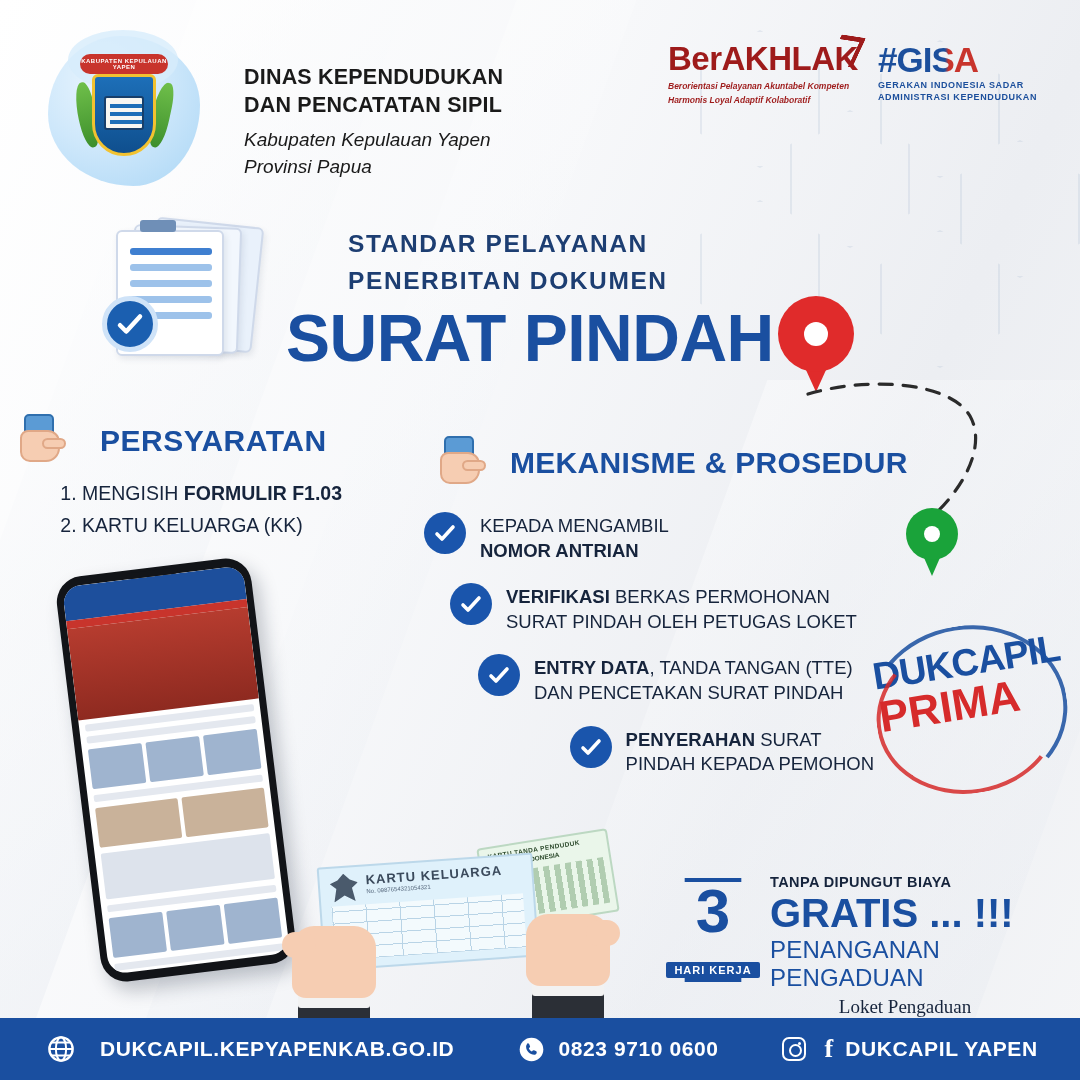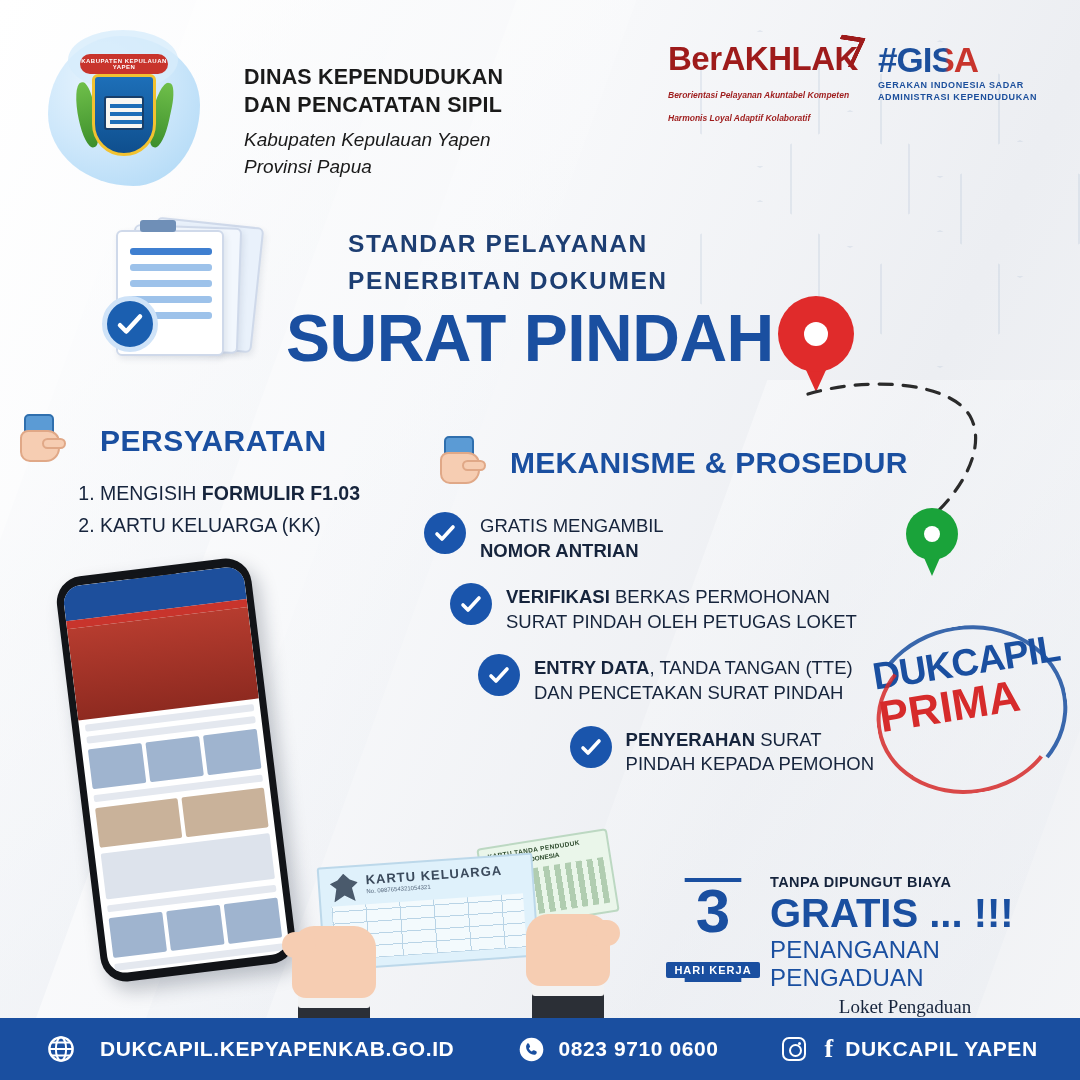"Berorientasi Pelayanan Akuntabel" .berakhlak .sub { margin-top: 12px -> 3px }
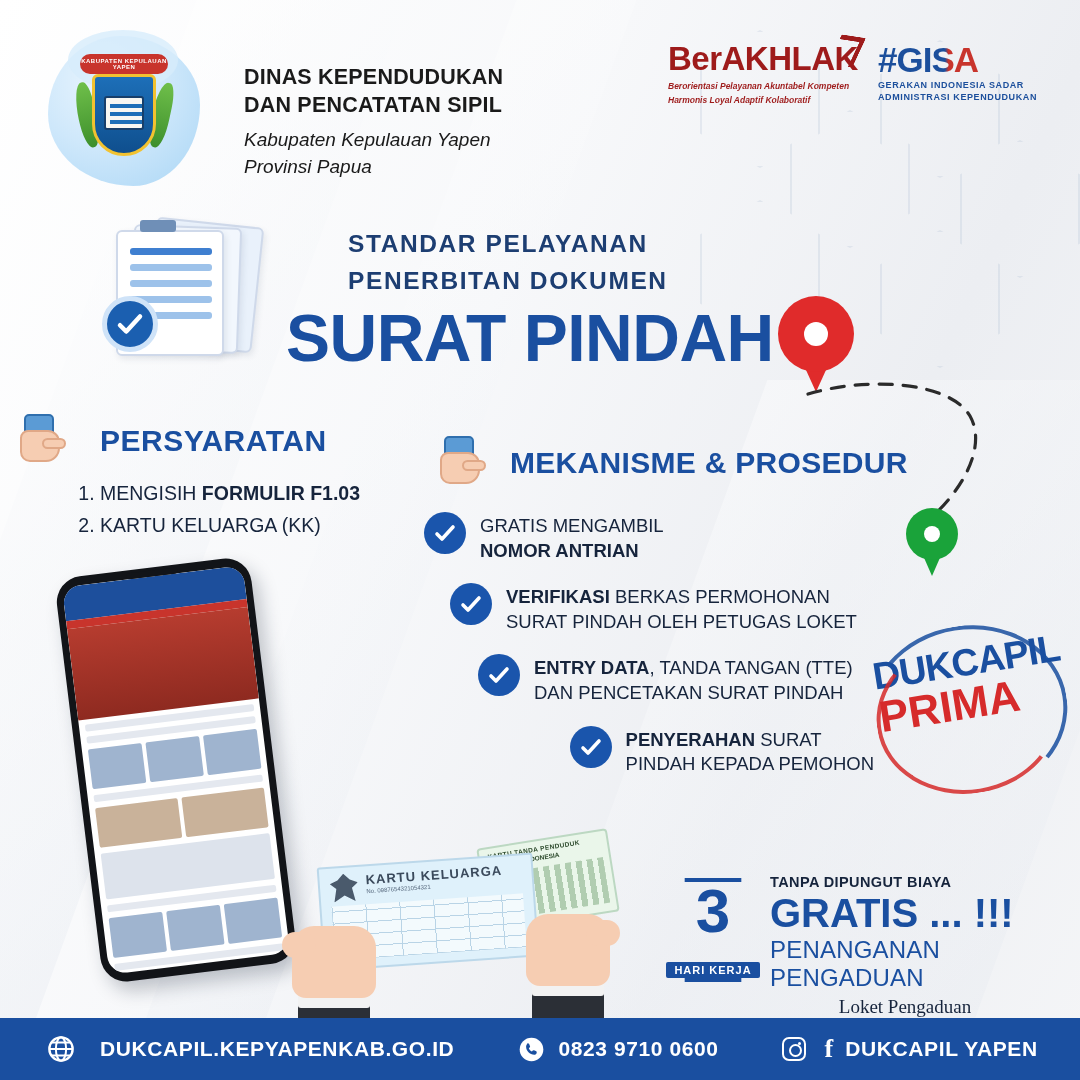"MENGISIH FORMULIR F1.03" .req-list li { margin-left: 38px -> 20px }
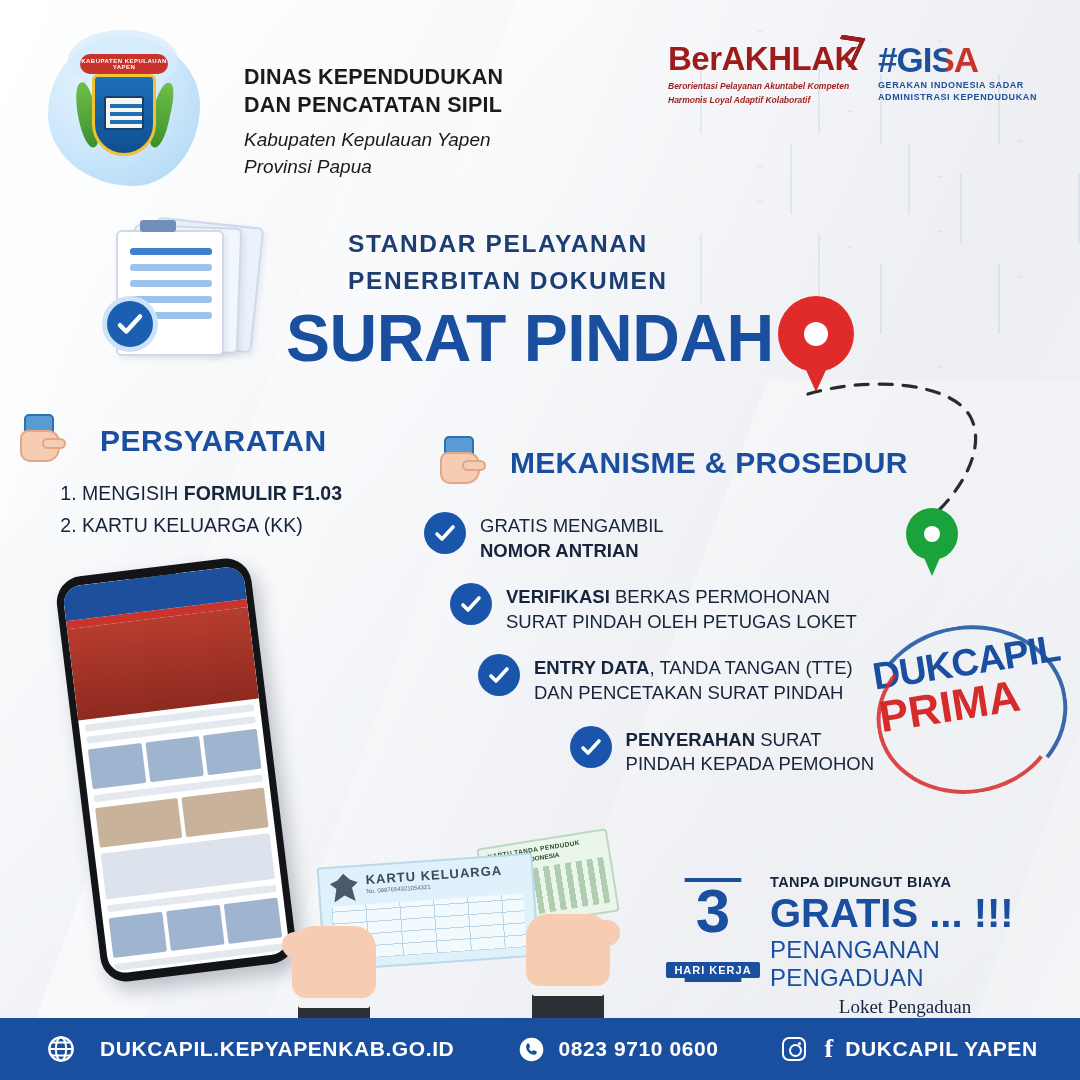"GRATIS MENGAMBIL" div { text: GRATIS -> KEPADA }
